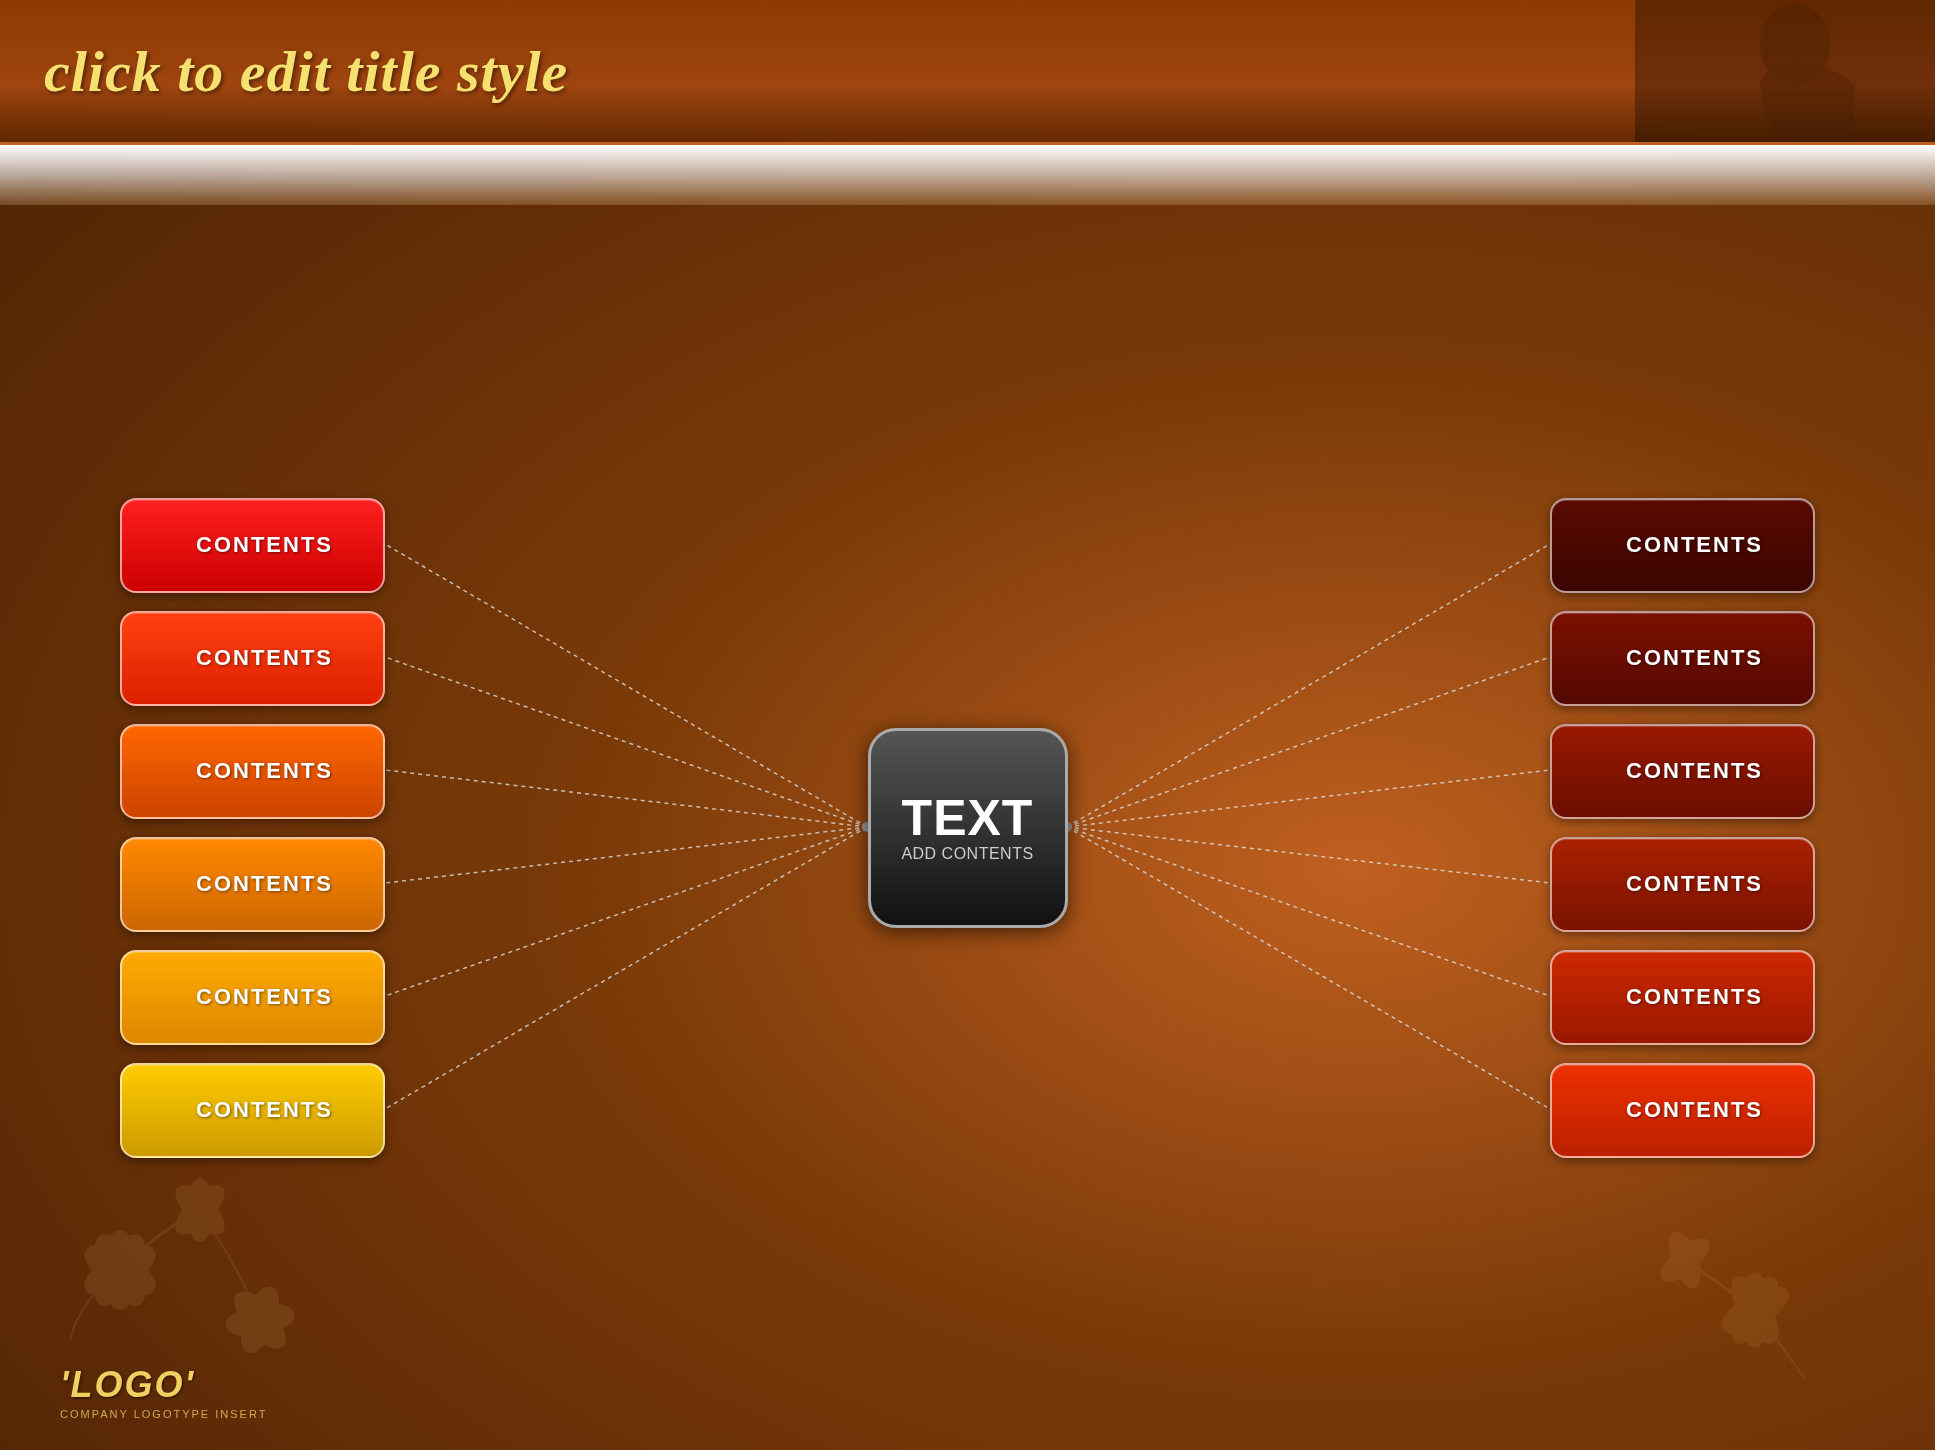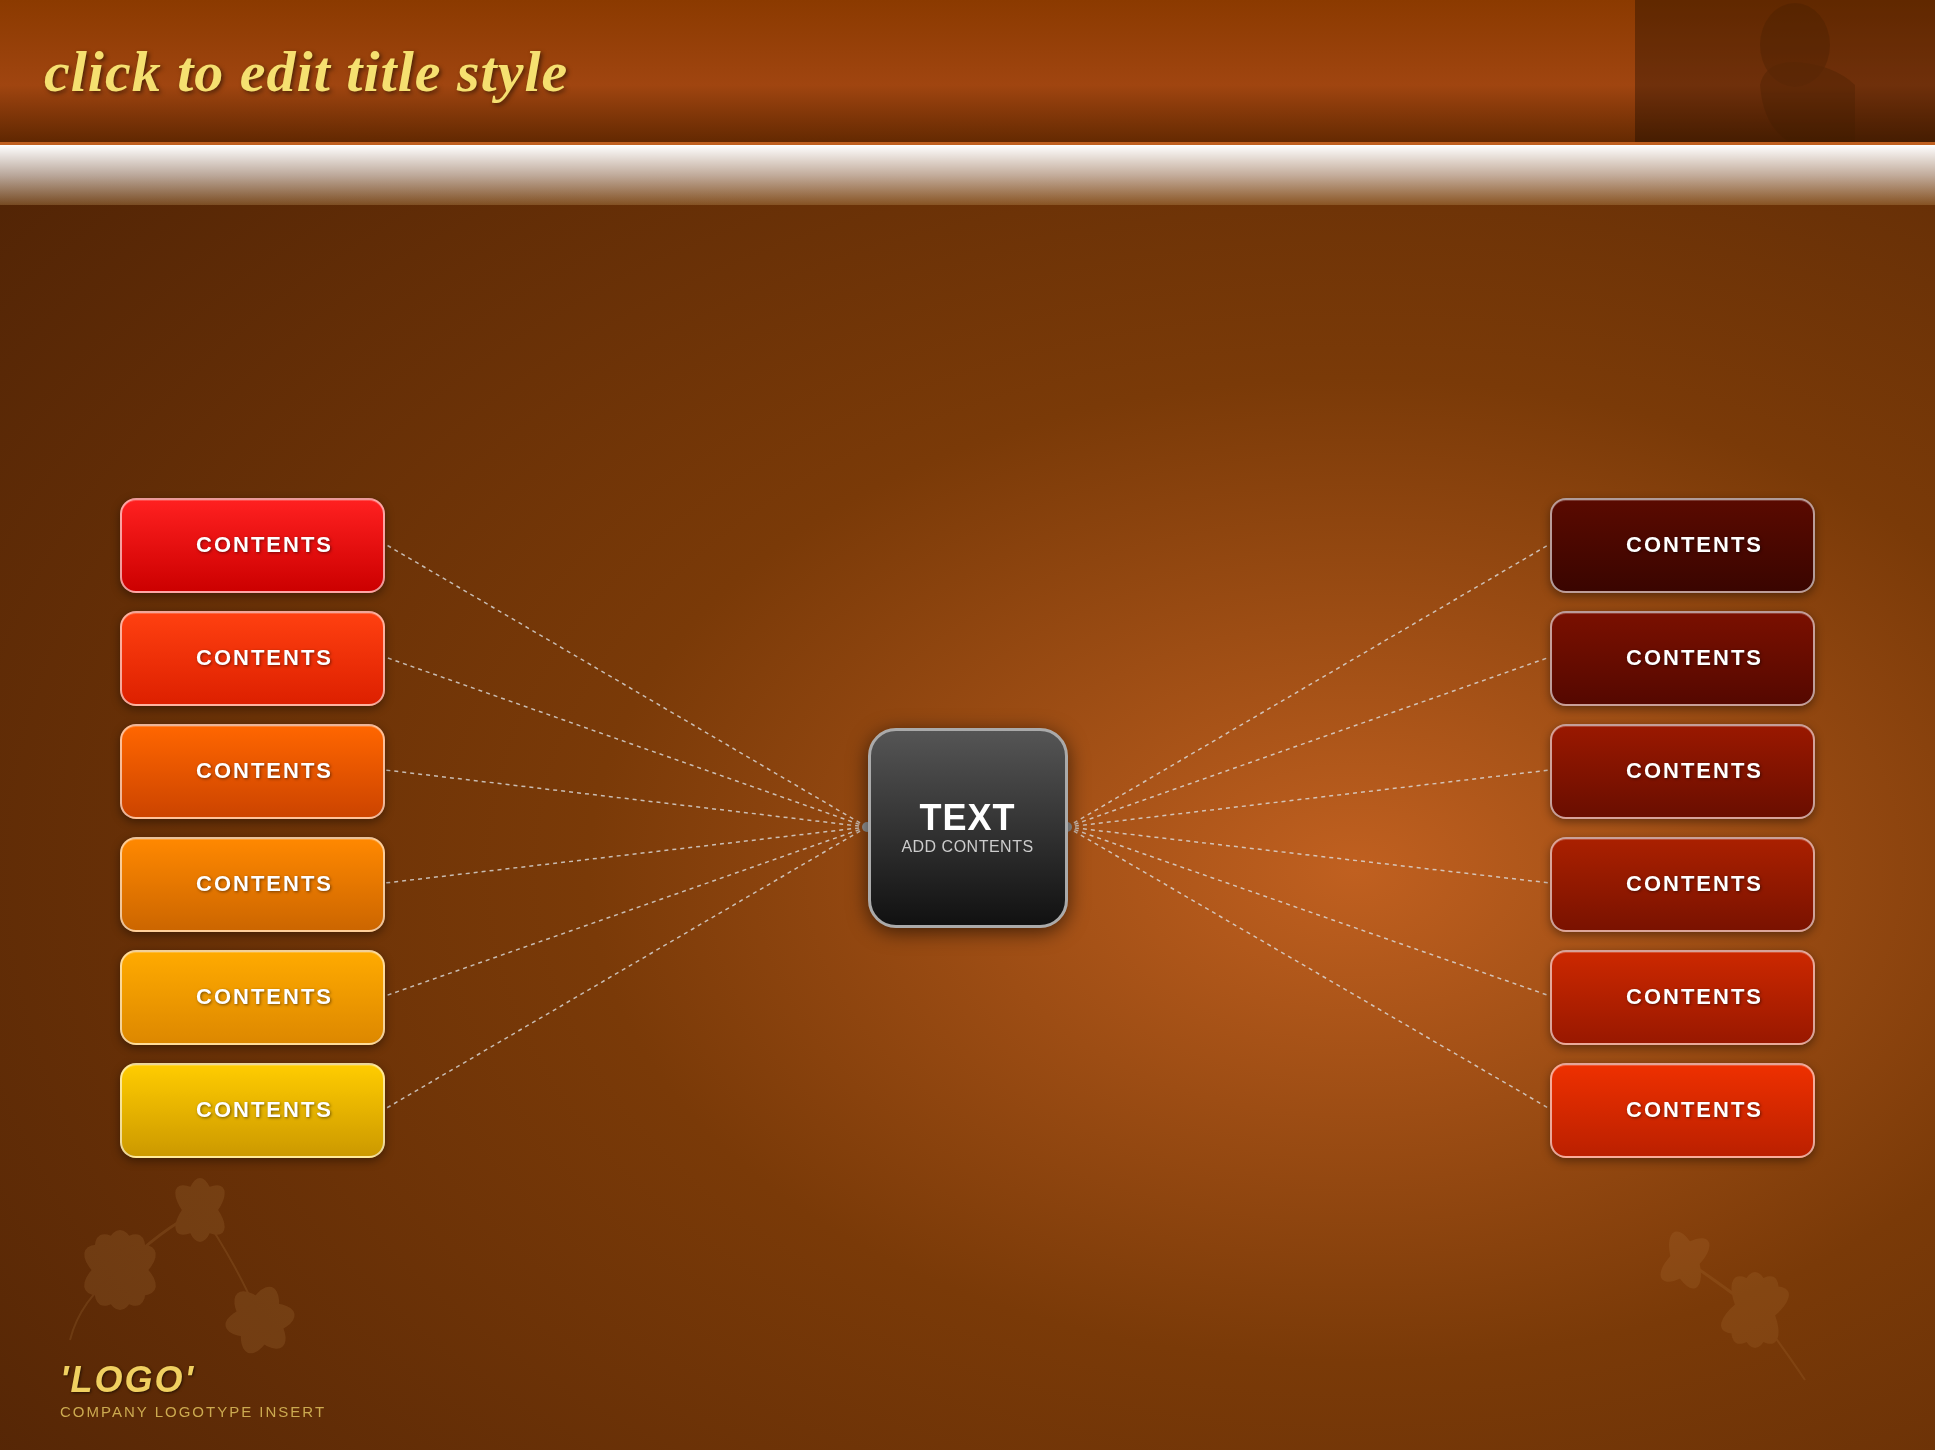"TEXT" .center-text-main { font-size: 36px -> 50px }
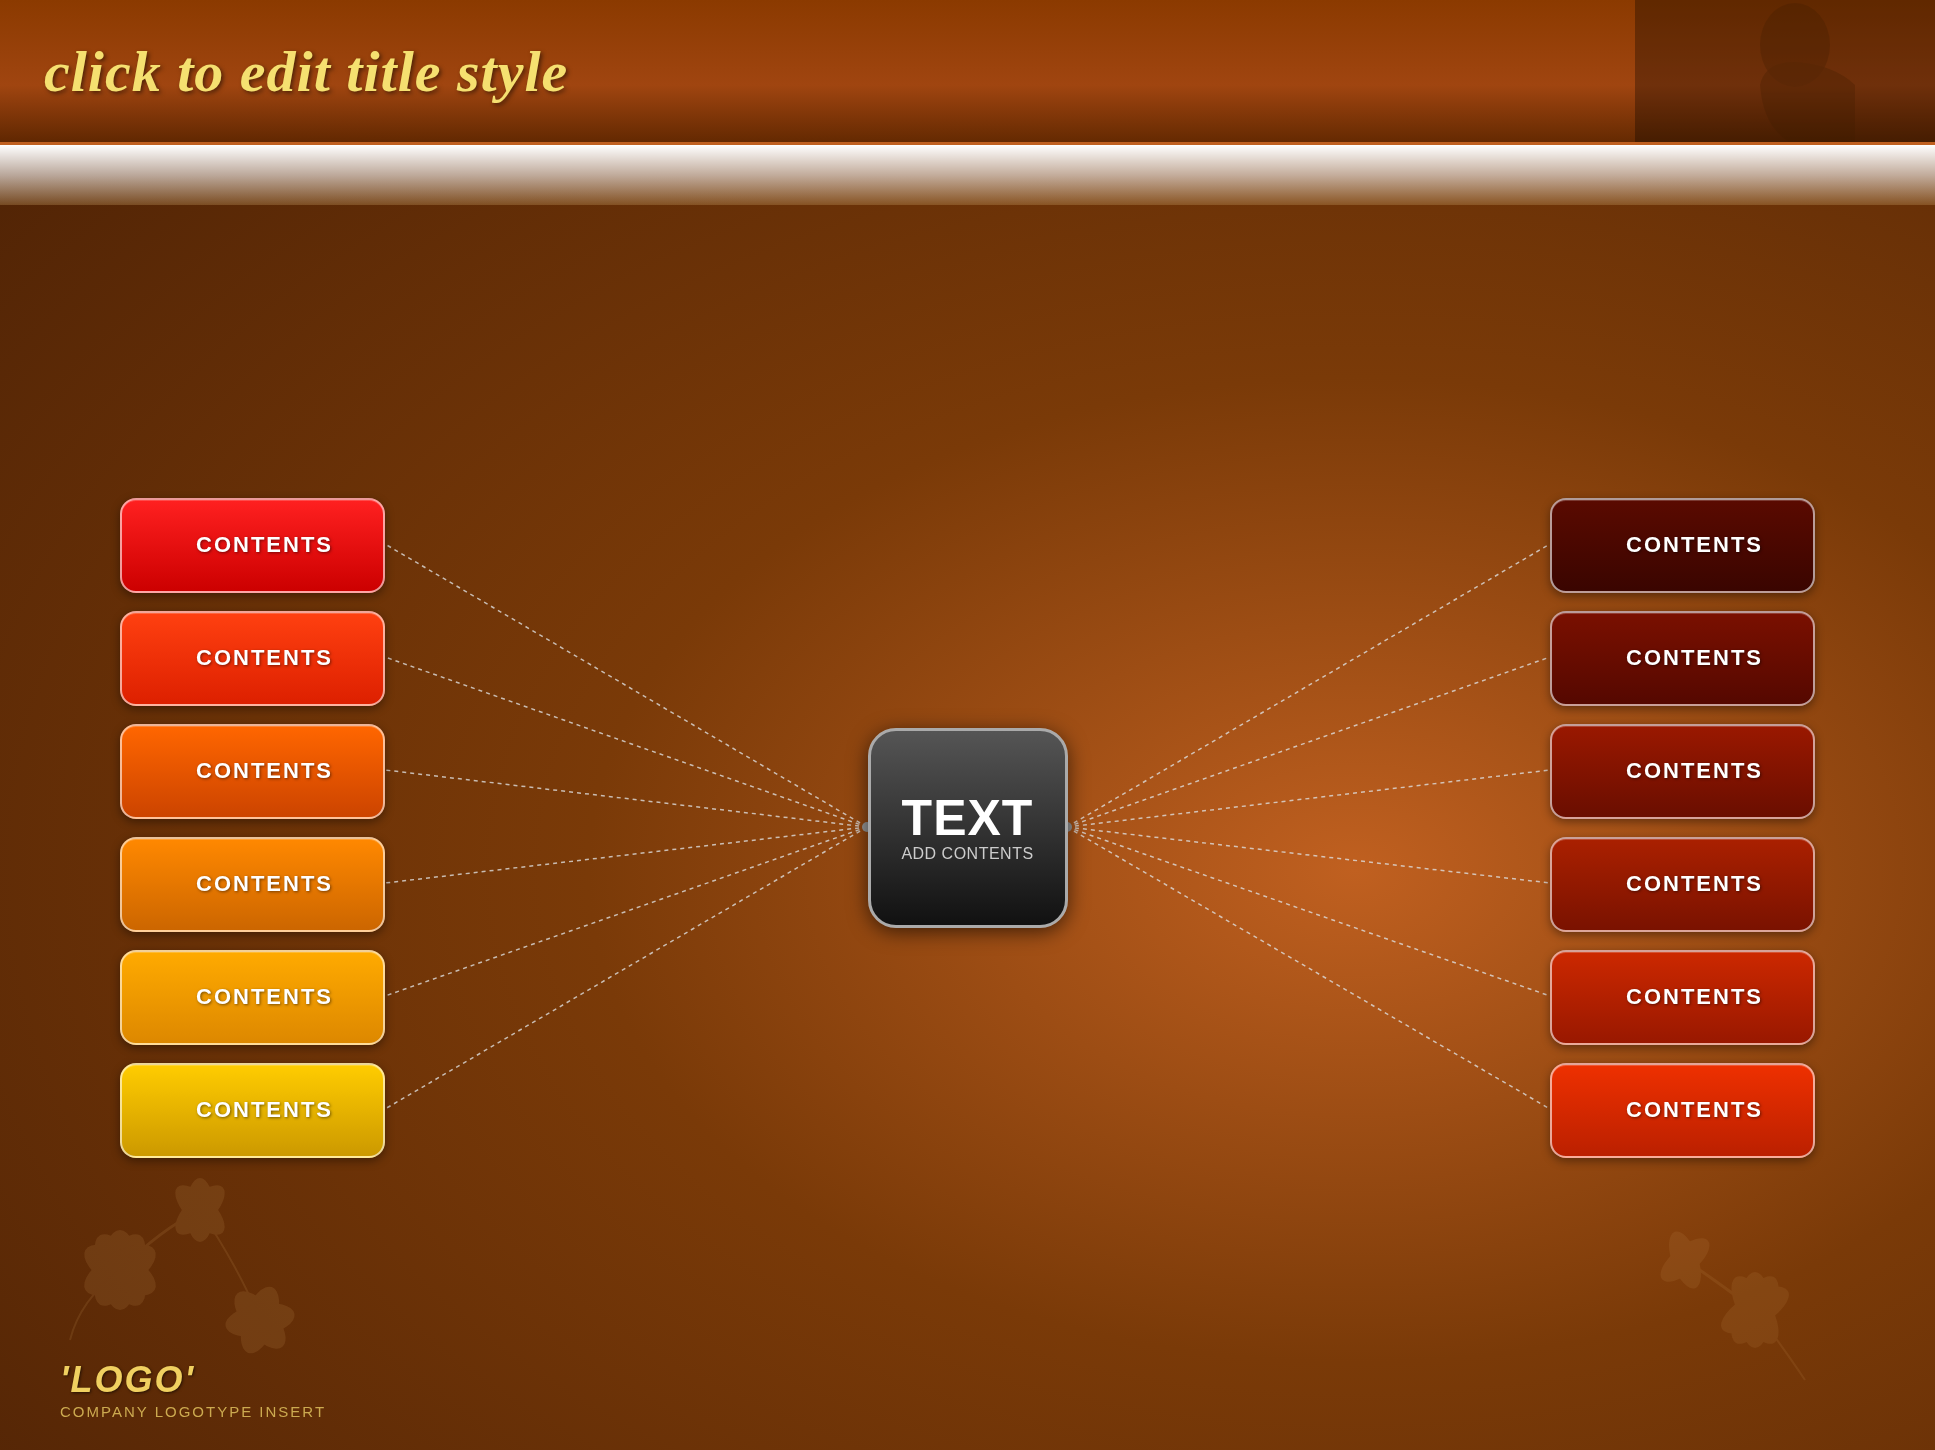"COMPANY LOGOTYPE INSERT" .logo-sub { font-size: 15px -> 11px }
